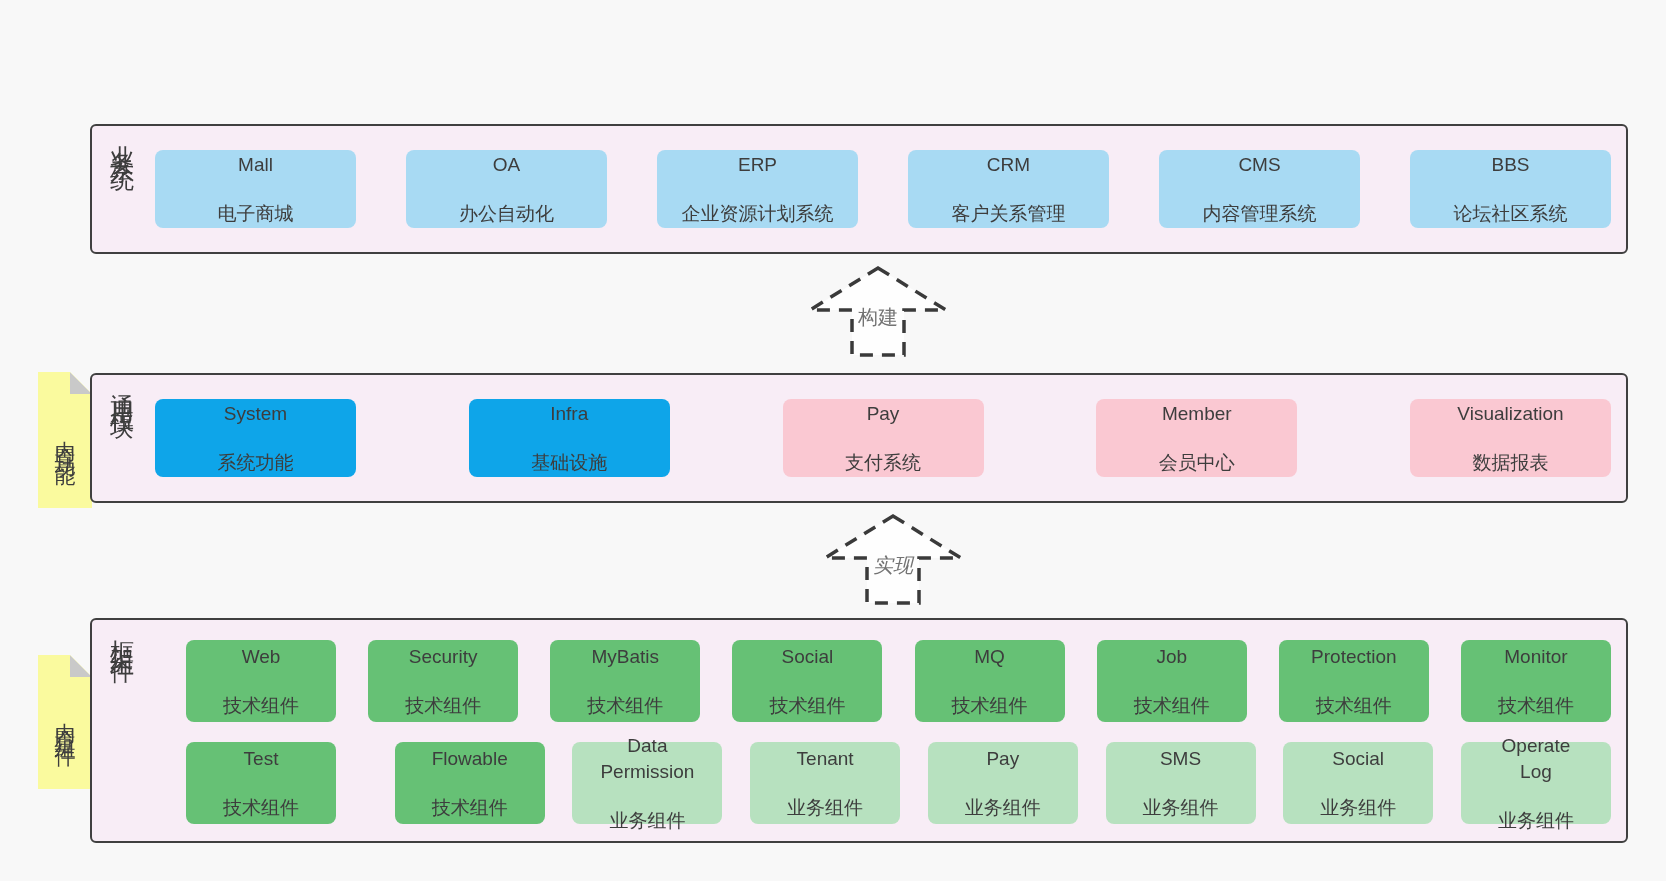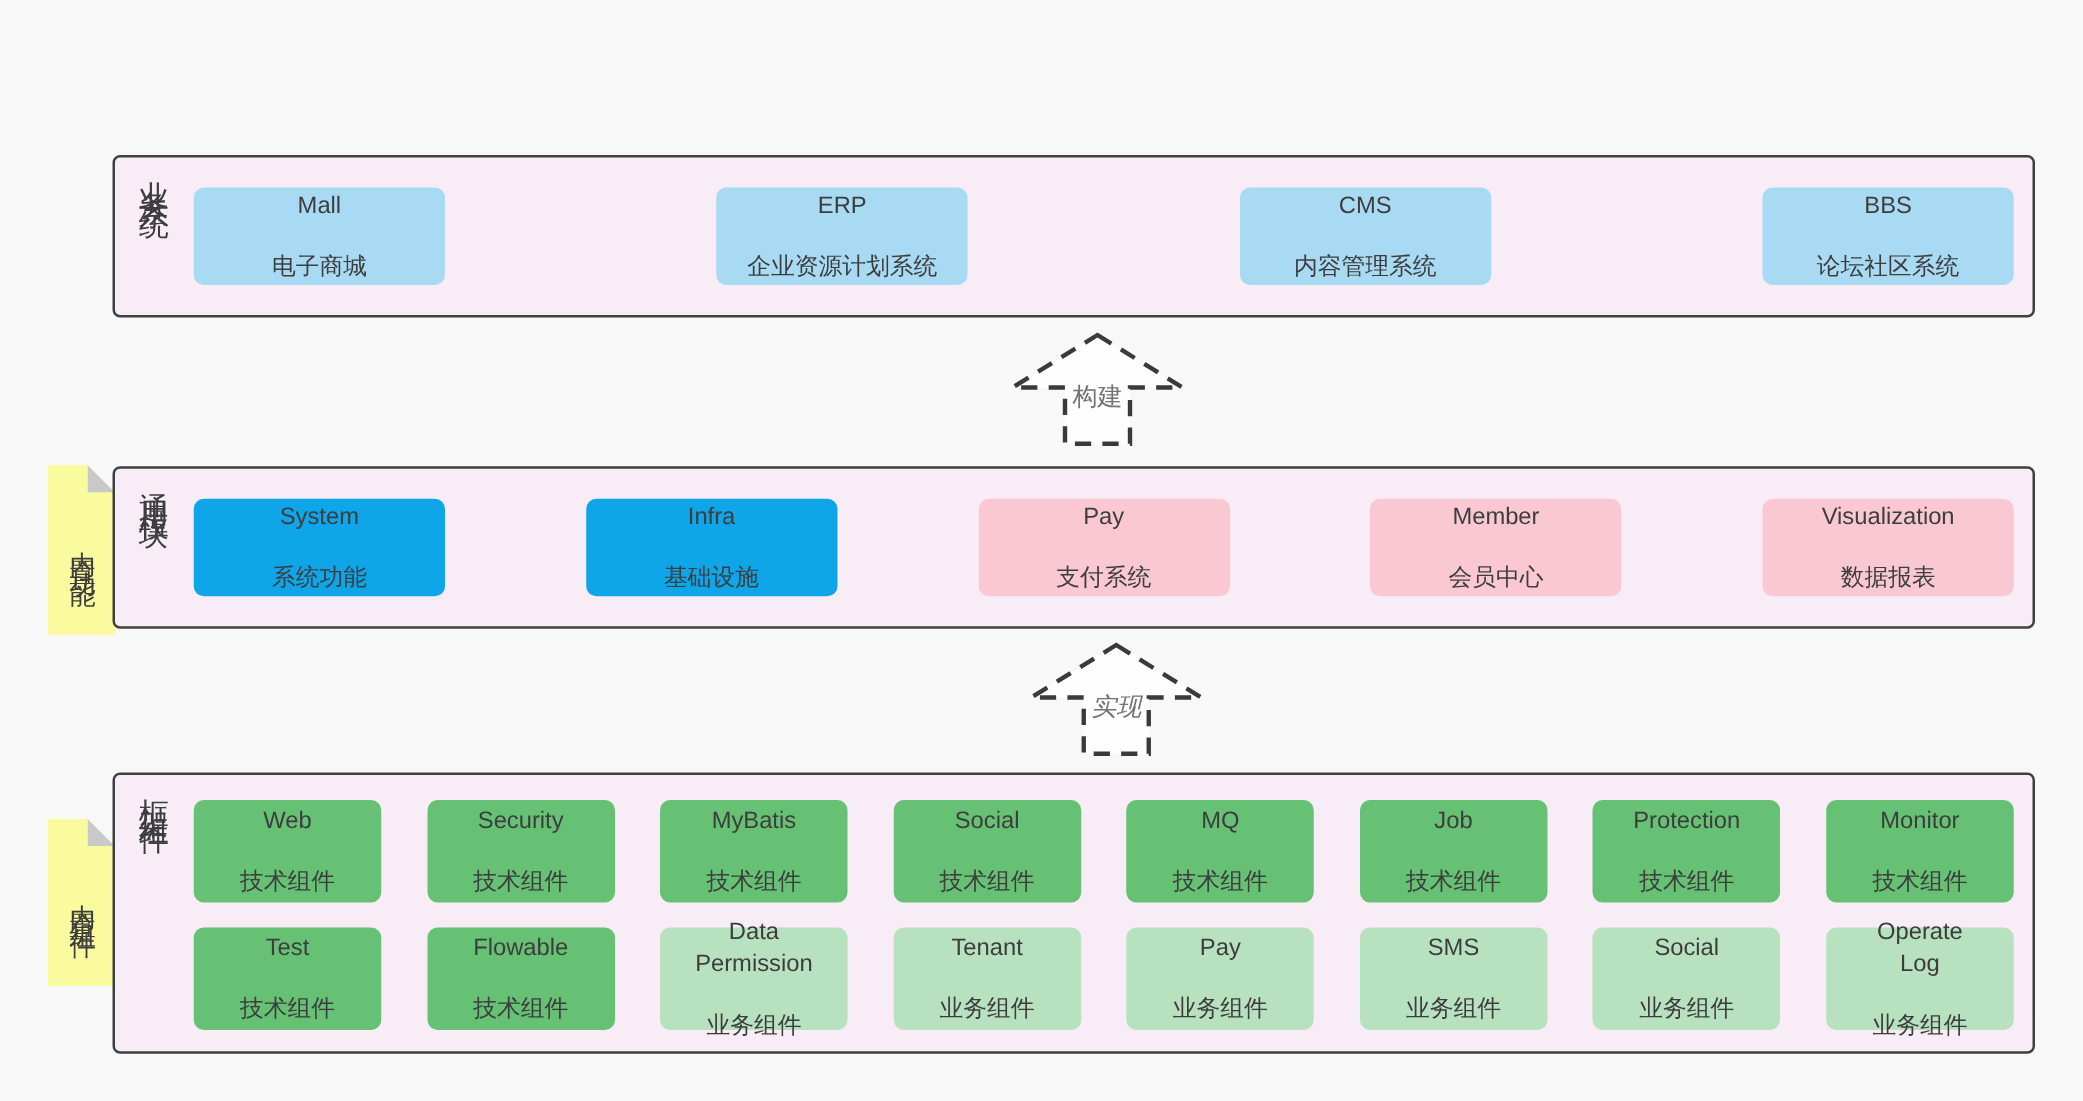"OA" div.box { html: none -> <div> <div>OA</div> <div>办公自动化</div> </div> }
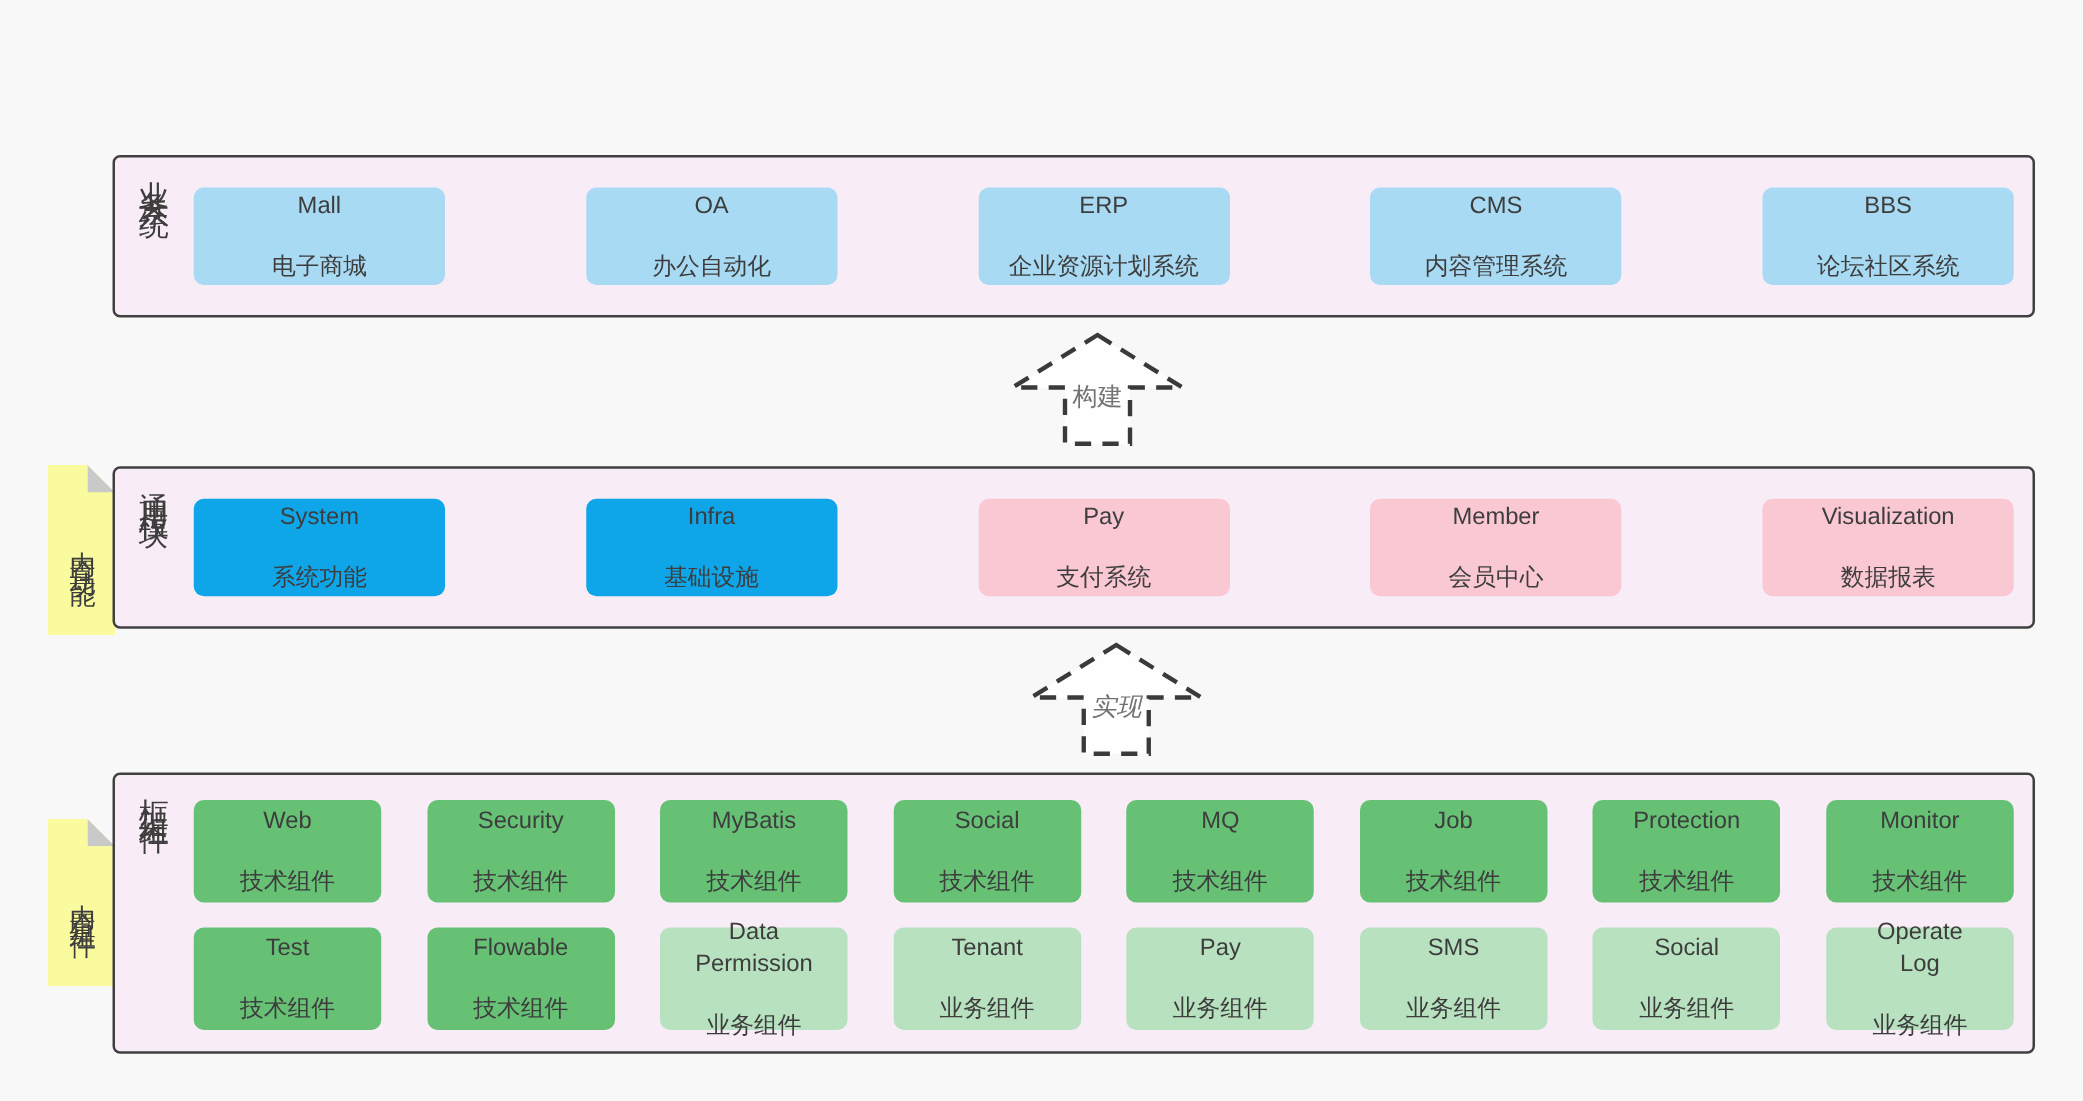"CRM" div.box { html: none -> <div> <div>CRM</div> <div>客户关系管理</div> </div> }
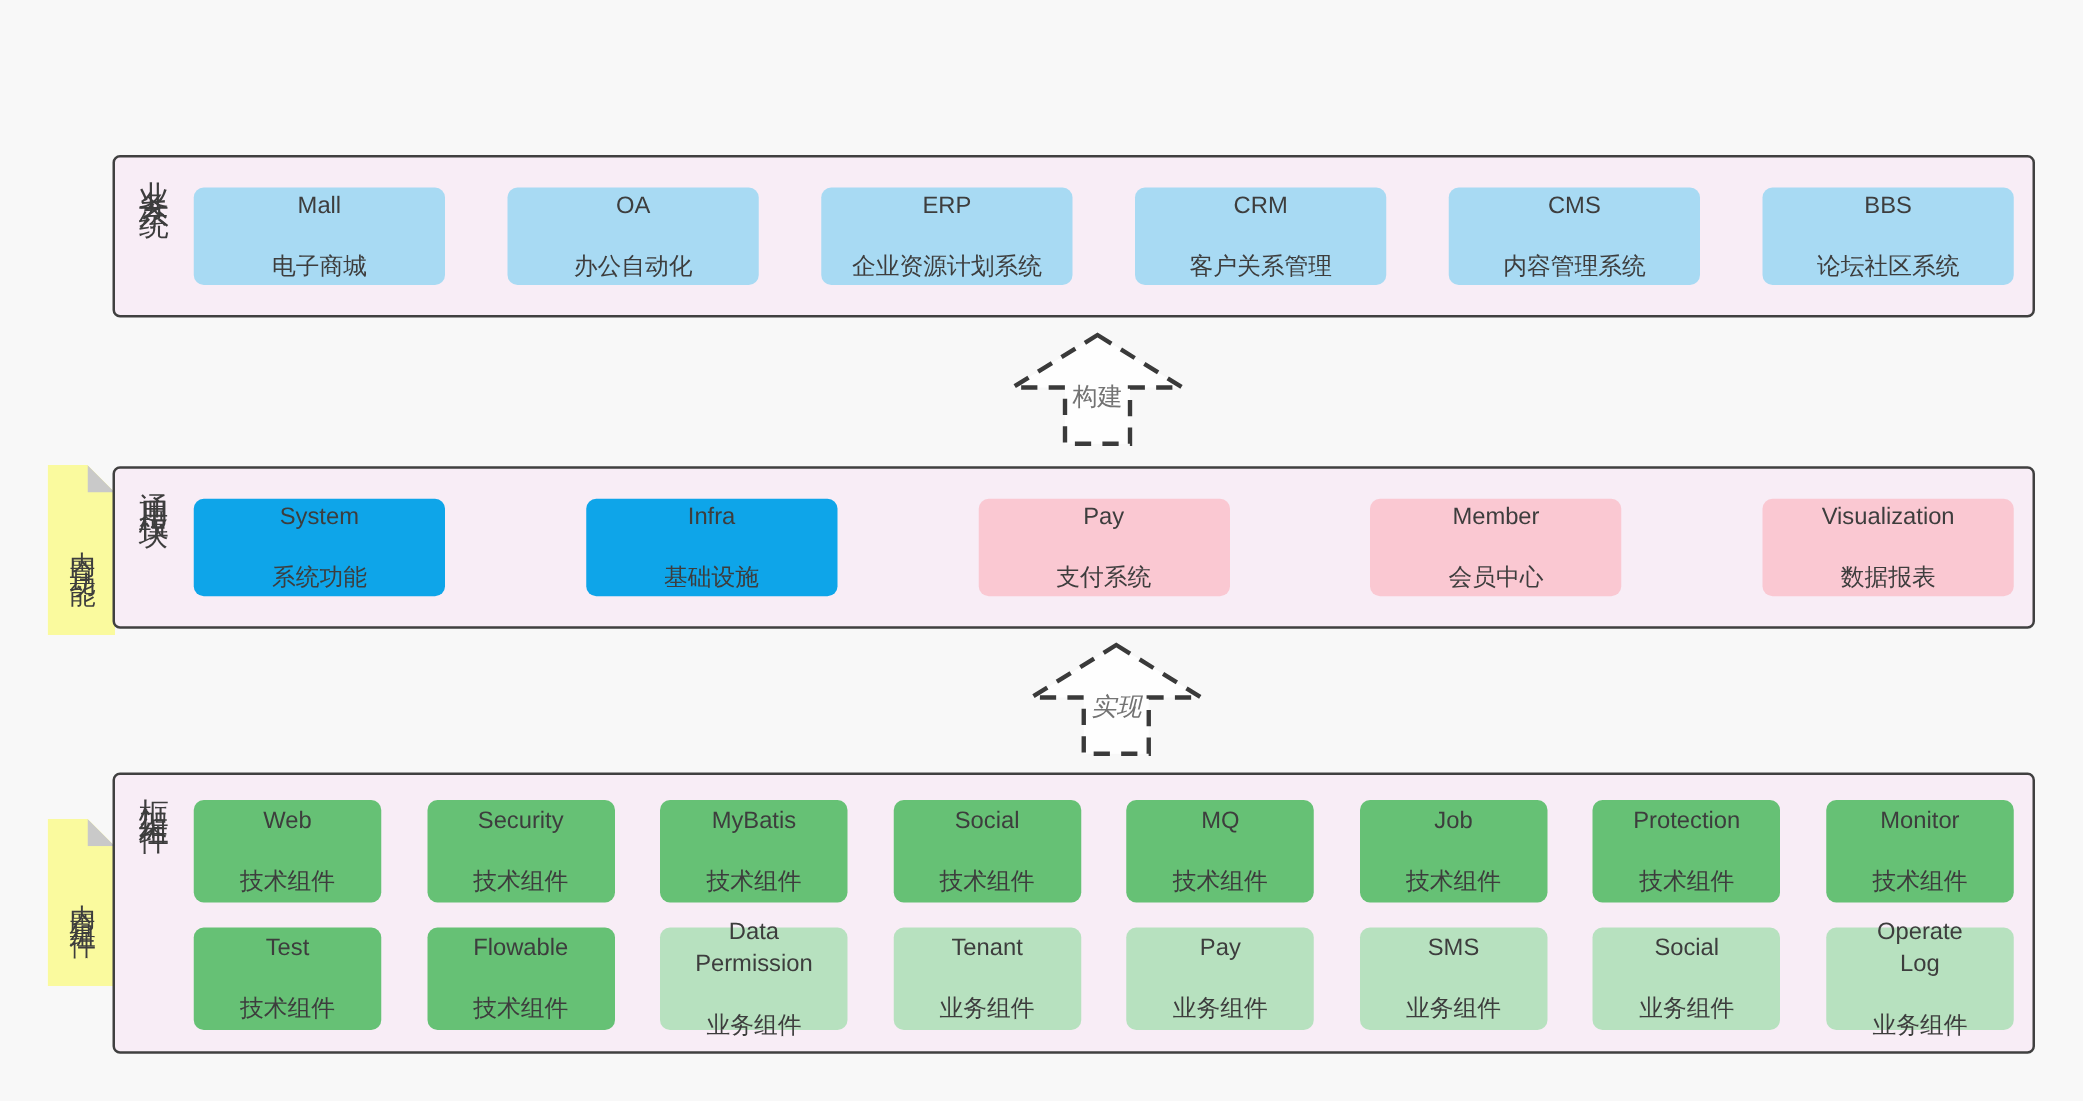"Web" .c-green { margin-left: none -> 31px }
